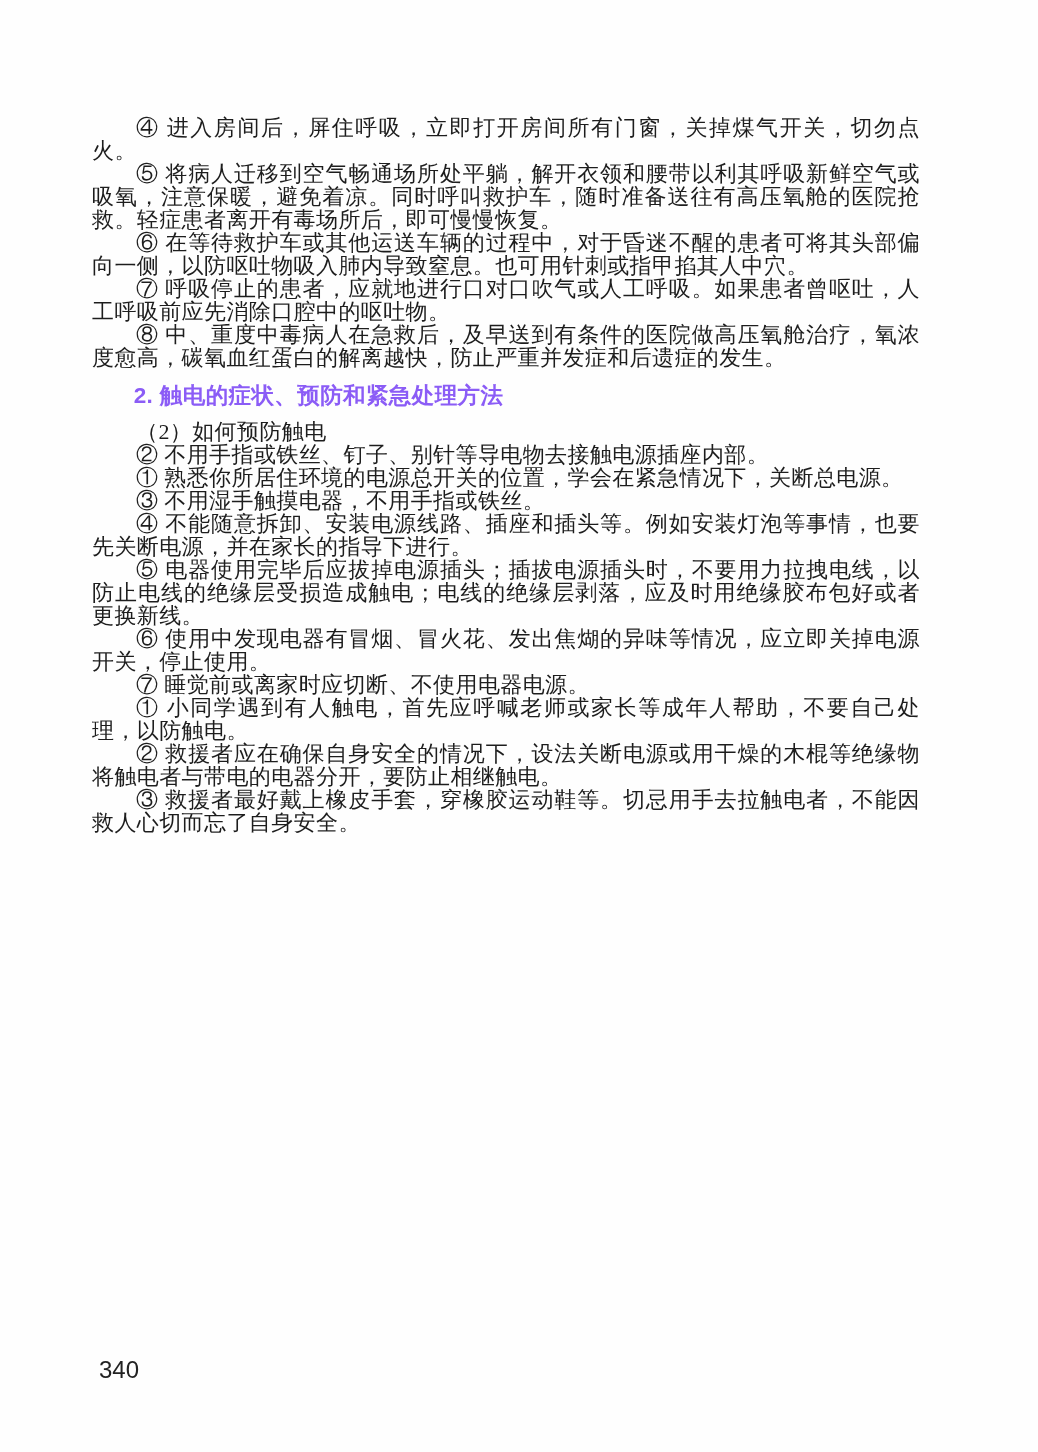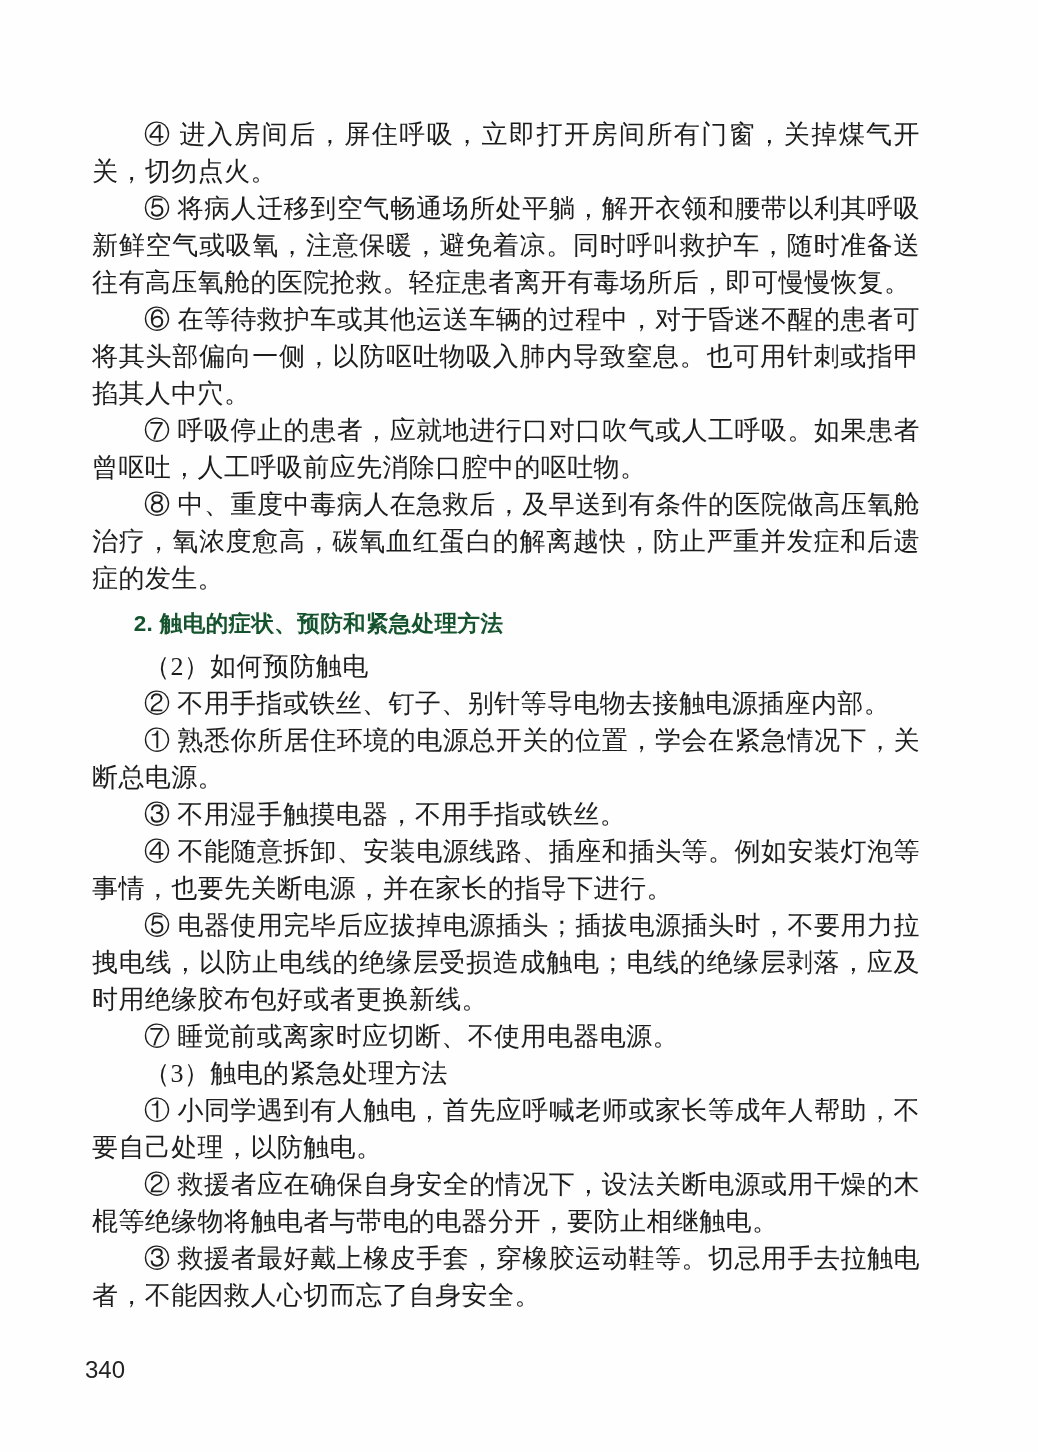"④ 进入房间后，屏住呼吸，立即打开房间所有门窗，关掉煤气开关，切勿点火。" .para { font-size: 26px -> 22px; line-height: 37px -> 23px }
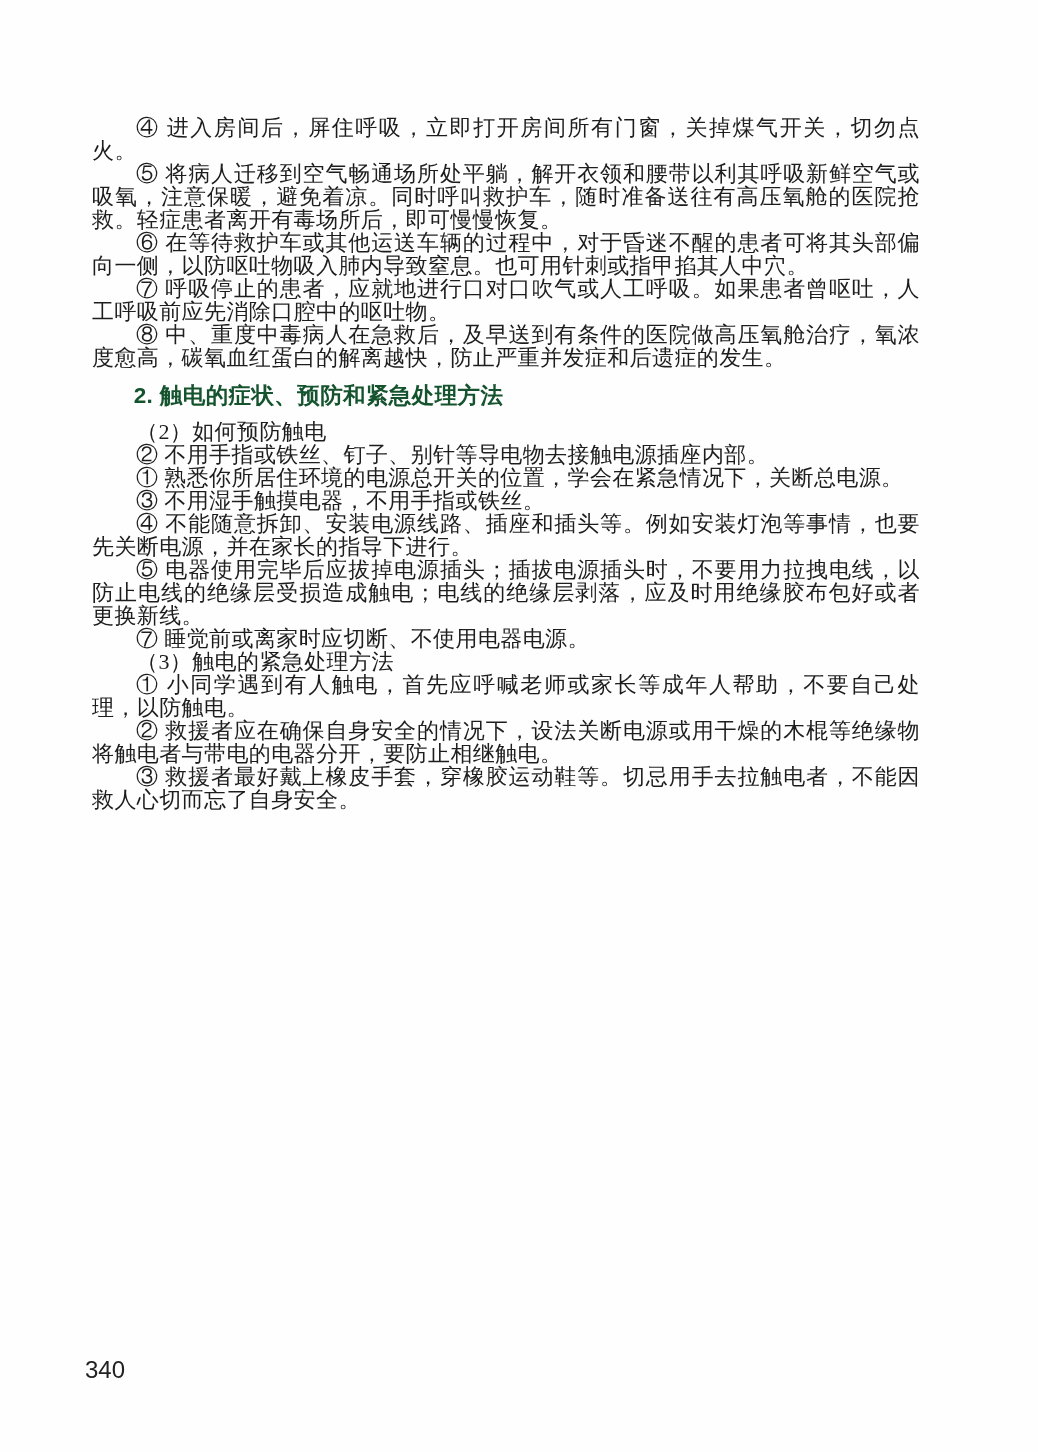"2. 触电的症状、预防和紧急处理方法" .heading { color: #14532d -> #8b5cf6 }
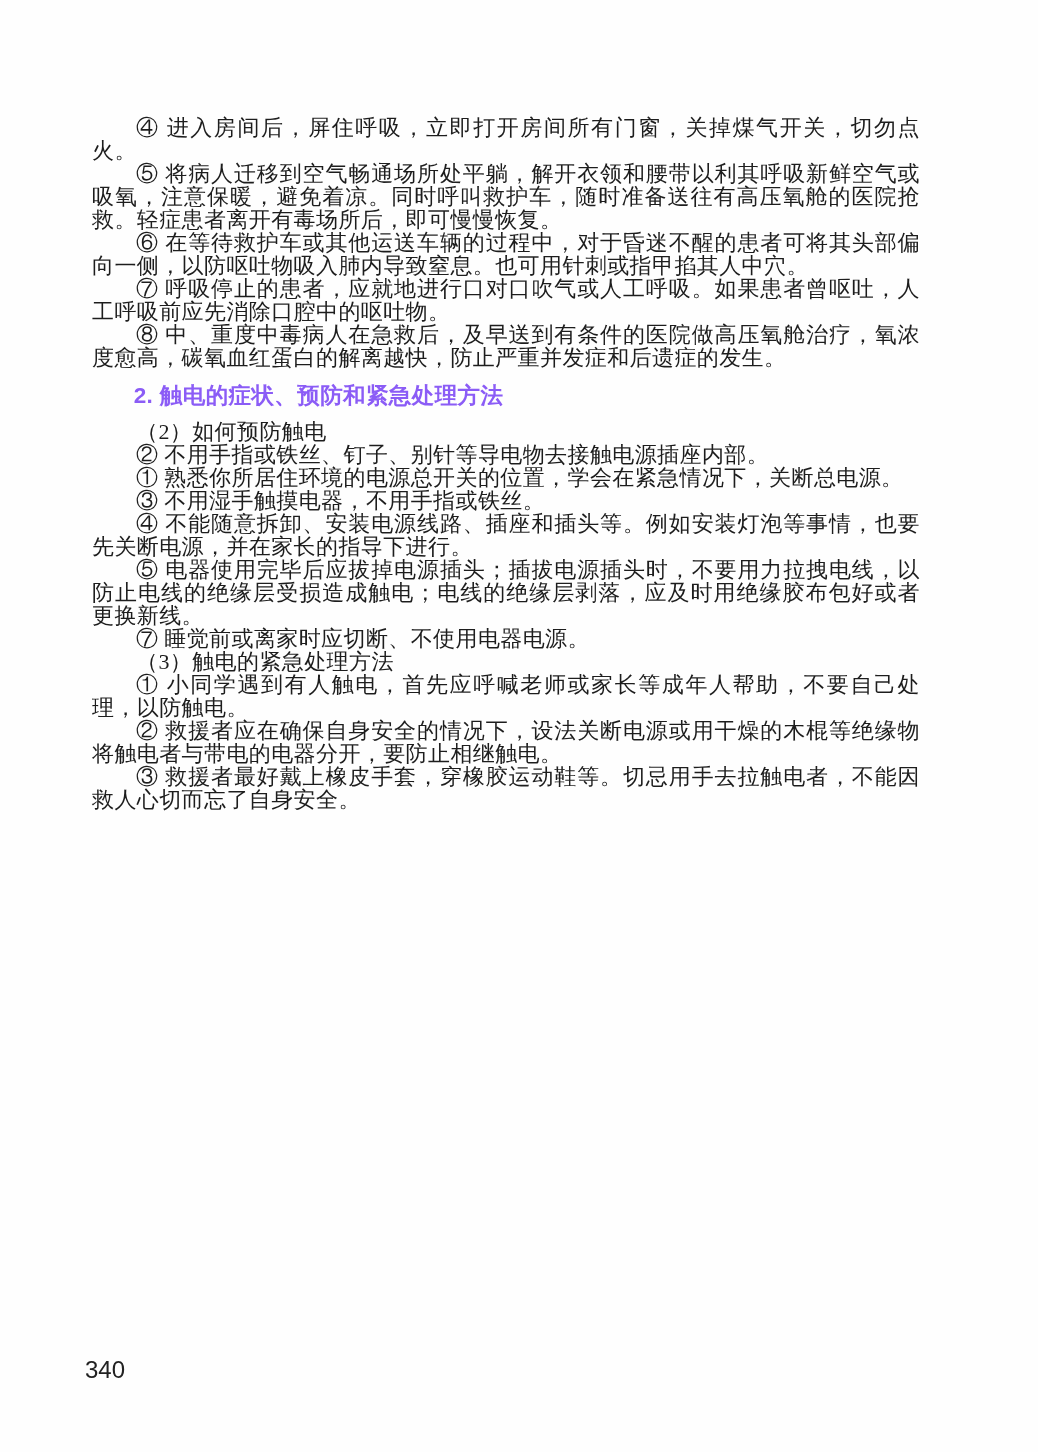"⑥ 使用中发现电器有冒烟、冒火花、发出焦煳的异味等情况，应立即关掉电源开关，停止使用。" p.para { html: none -> <p>⑥ 使用中发现电器有冒烟、冒火花、发出焦煳的异味等情况，应立即关掉电源开关，停止使用。</p> }
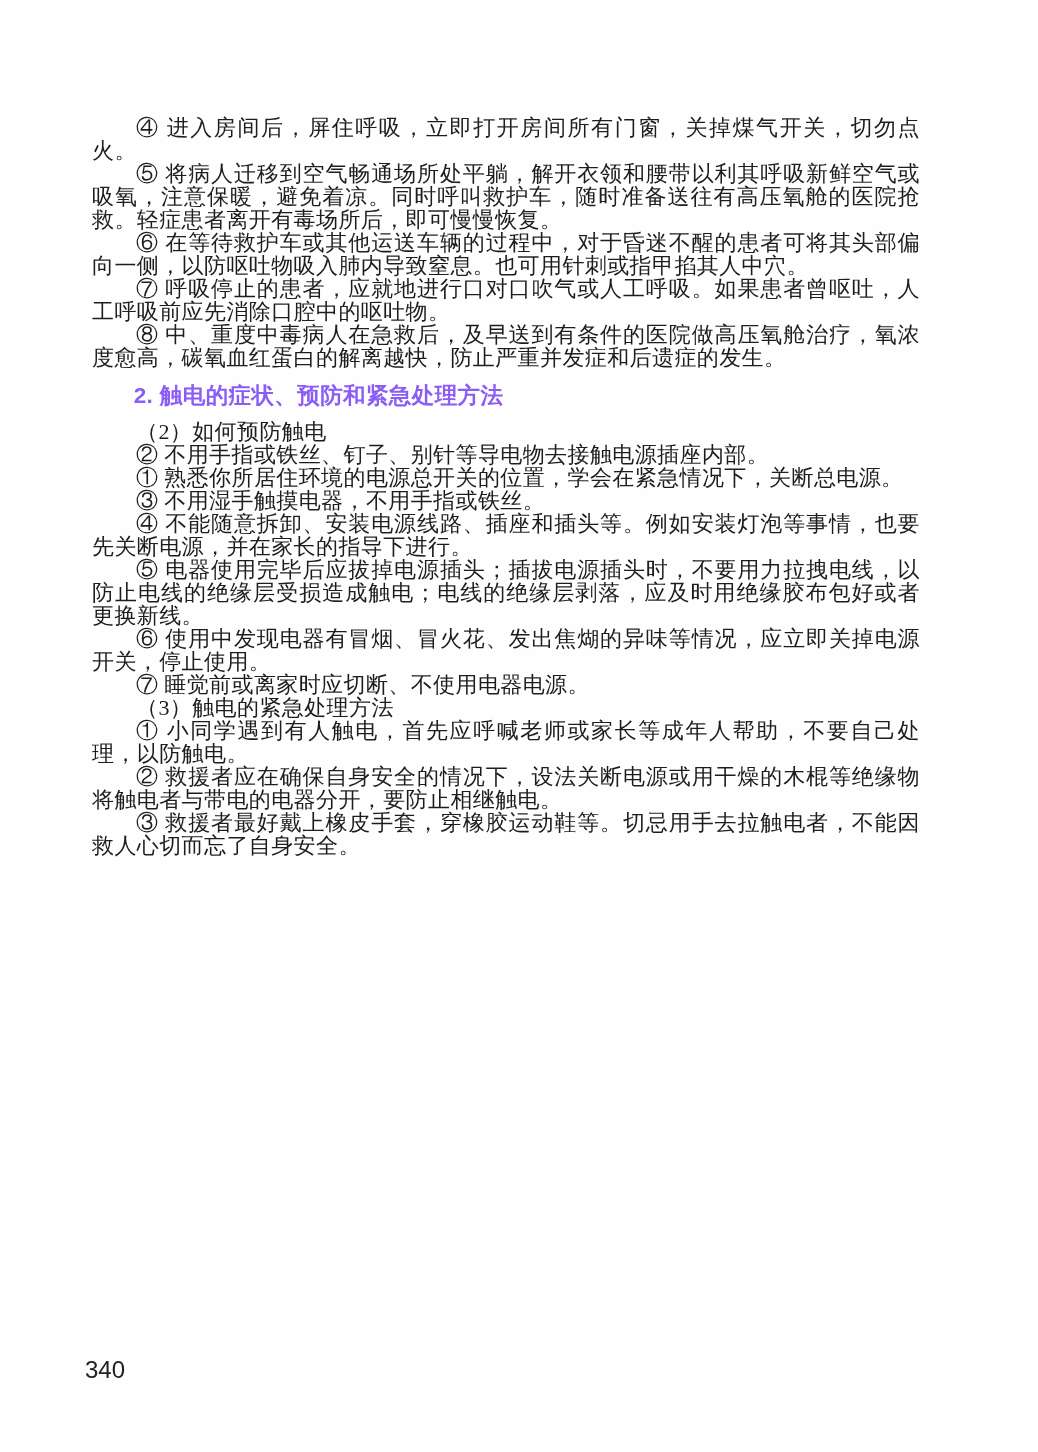"（3）触电的紧急处理方法" p.para { html: <p>（3）触电的紧急处理方法</p> -> none }
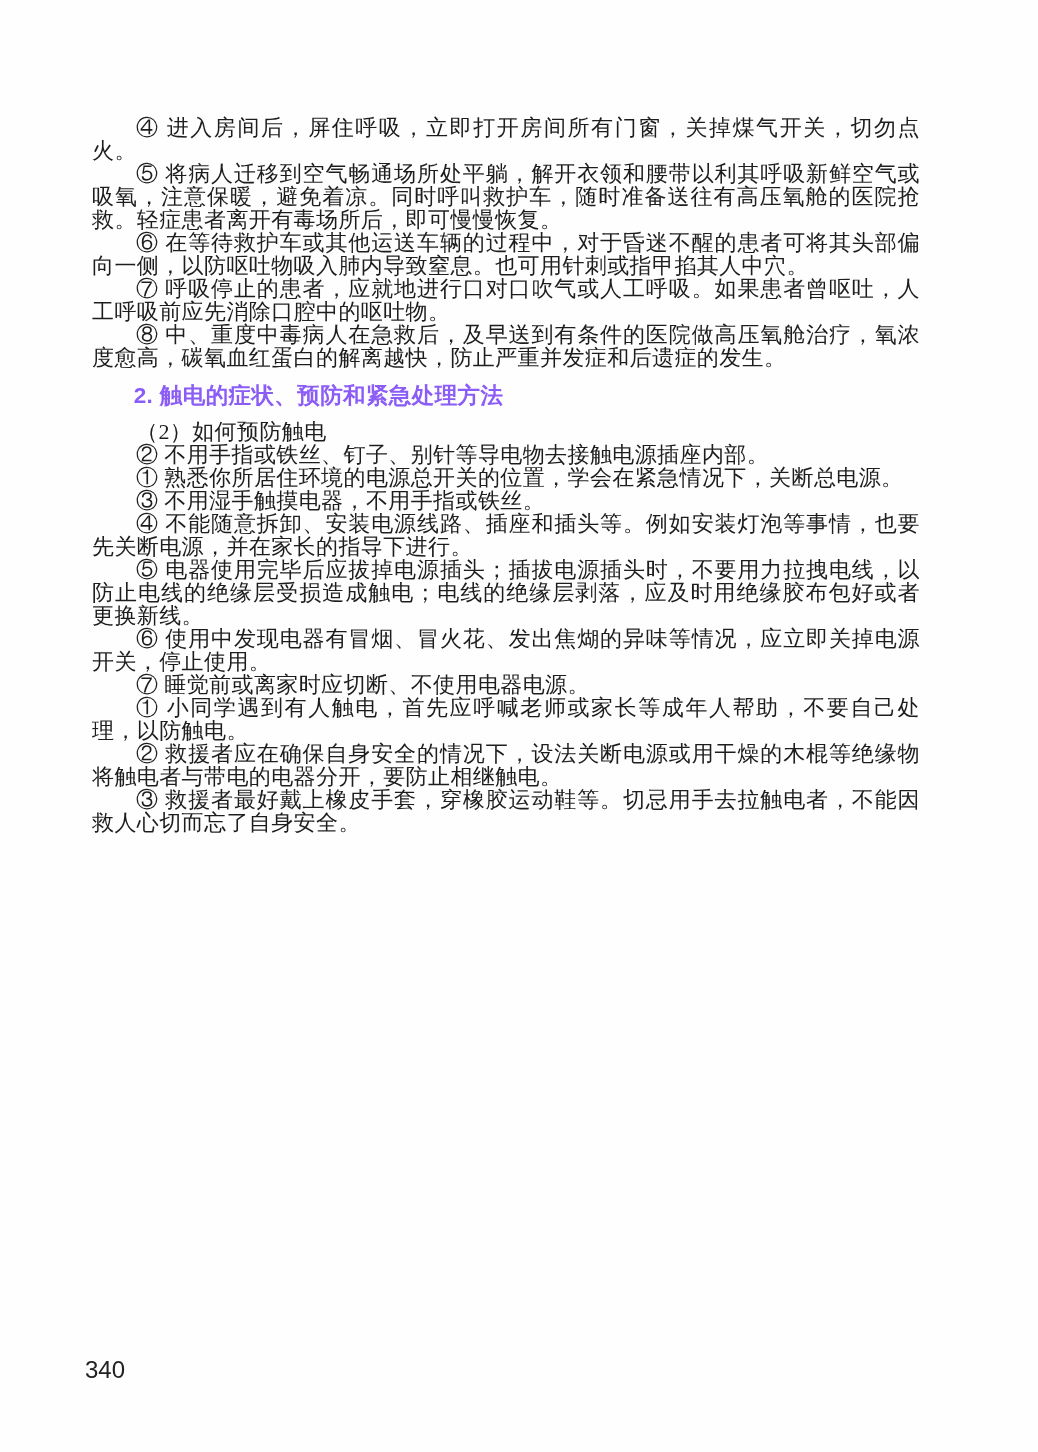"340" .page-number { left: 85px -> 99px }
